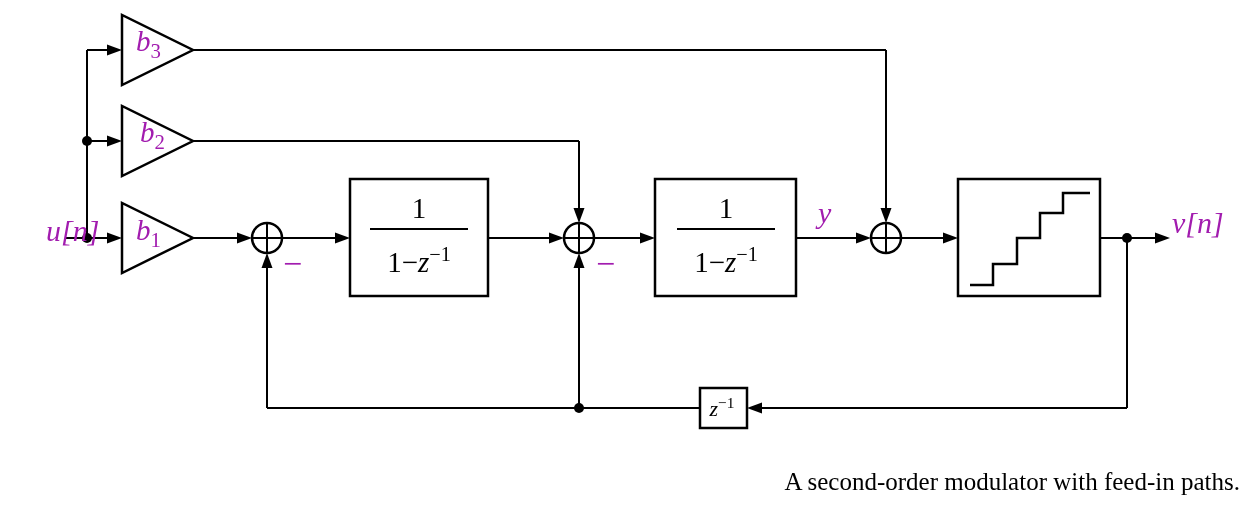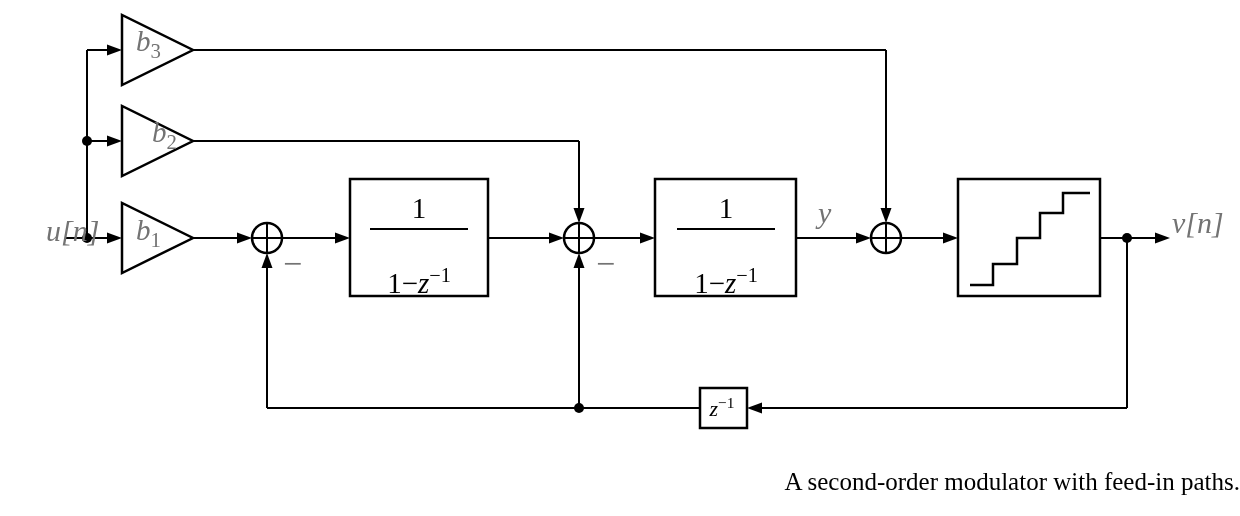"b3" .lbl { color: #737373 -> #a21caf }
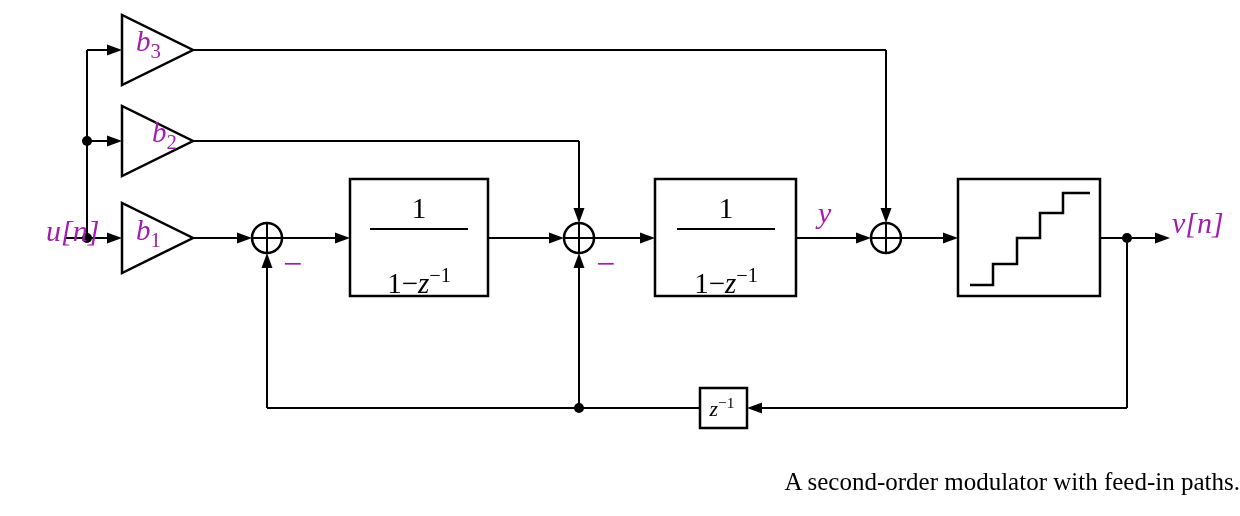"b2" div.lbl { left: 152px -> 140px }
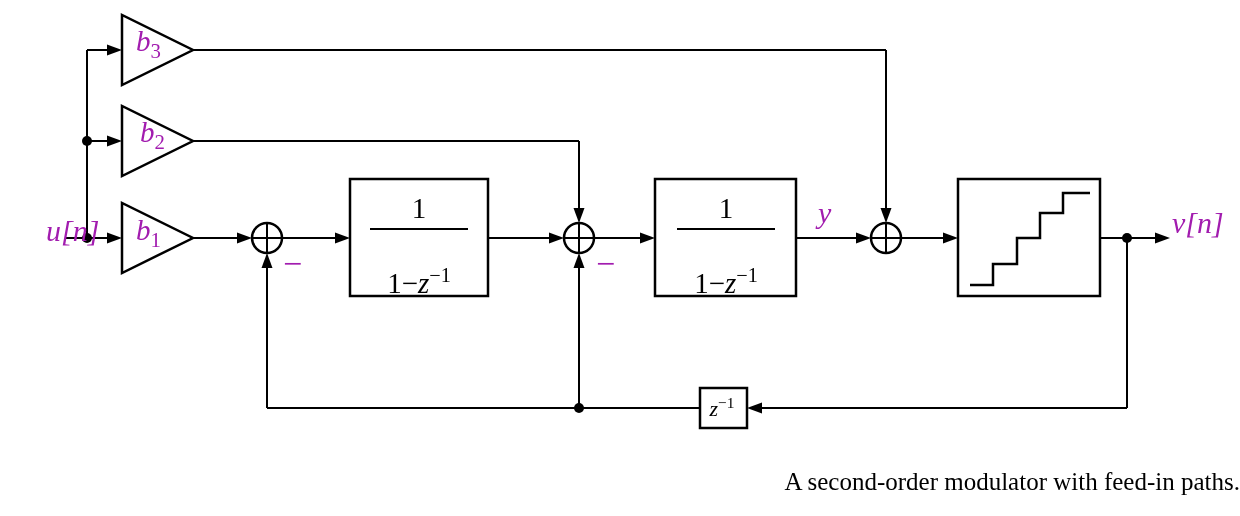"1−z−1" .frac .den { margin-top: 21px -> none }
